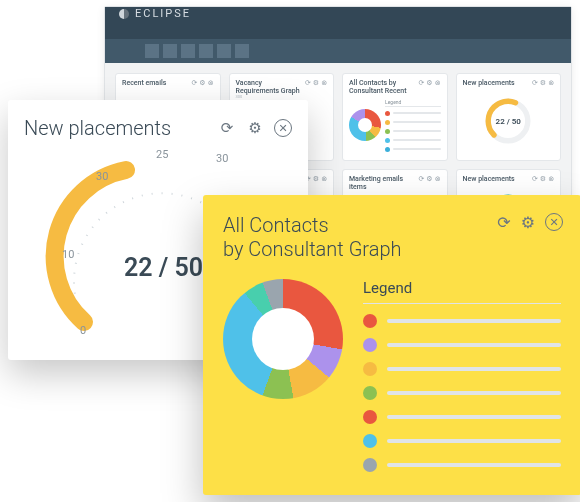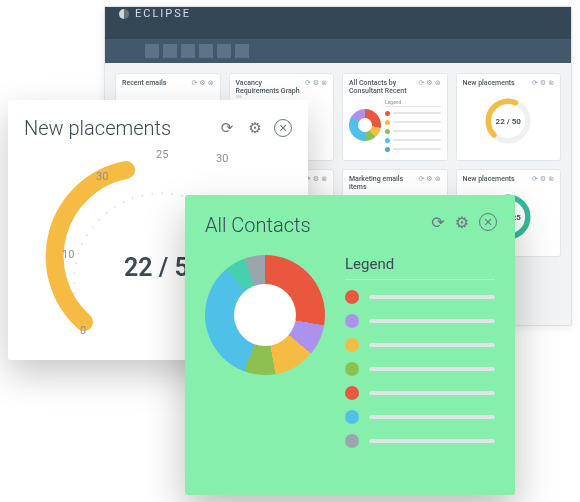"All Contacts" .card-contacts { background: #86efac -> #fde047; left: 185px -> 203px; width: 330px -> 378px }
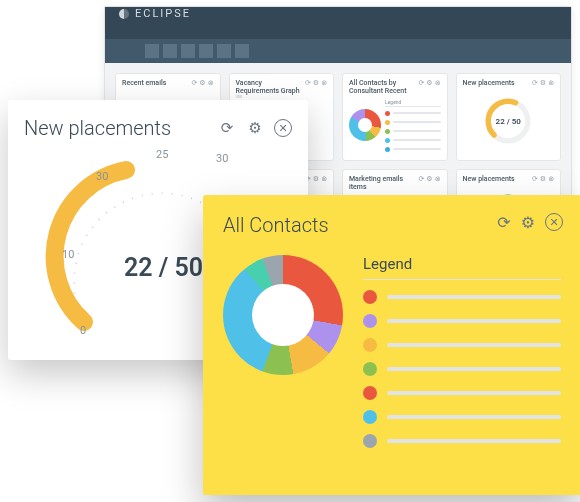"by Consultant Graph" span { html: none -> <span>by Consultant Graph</span> }
